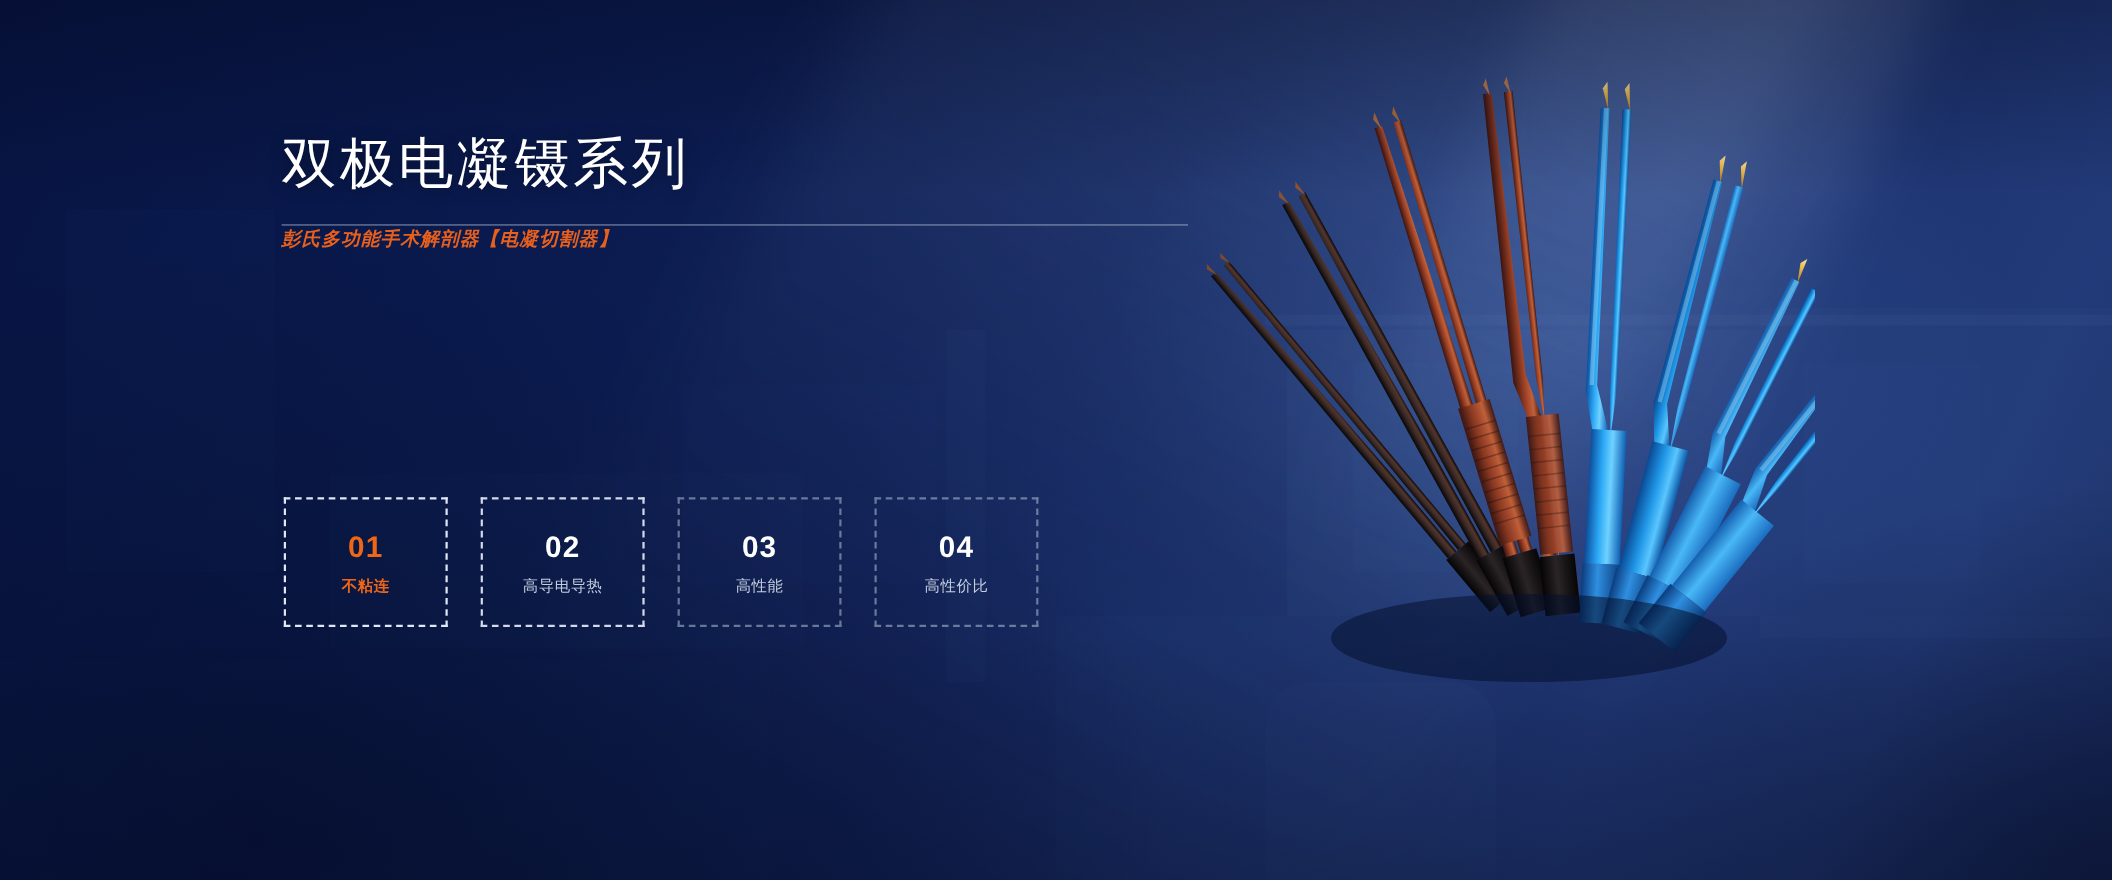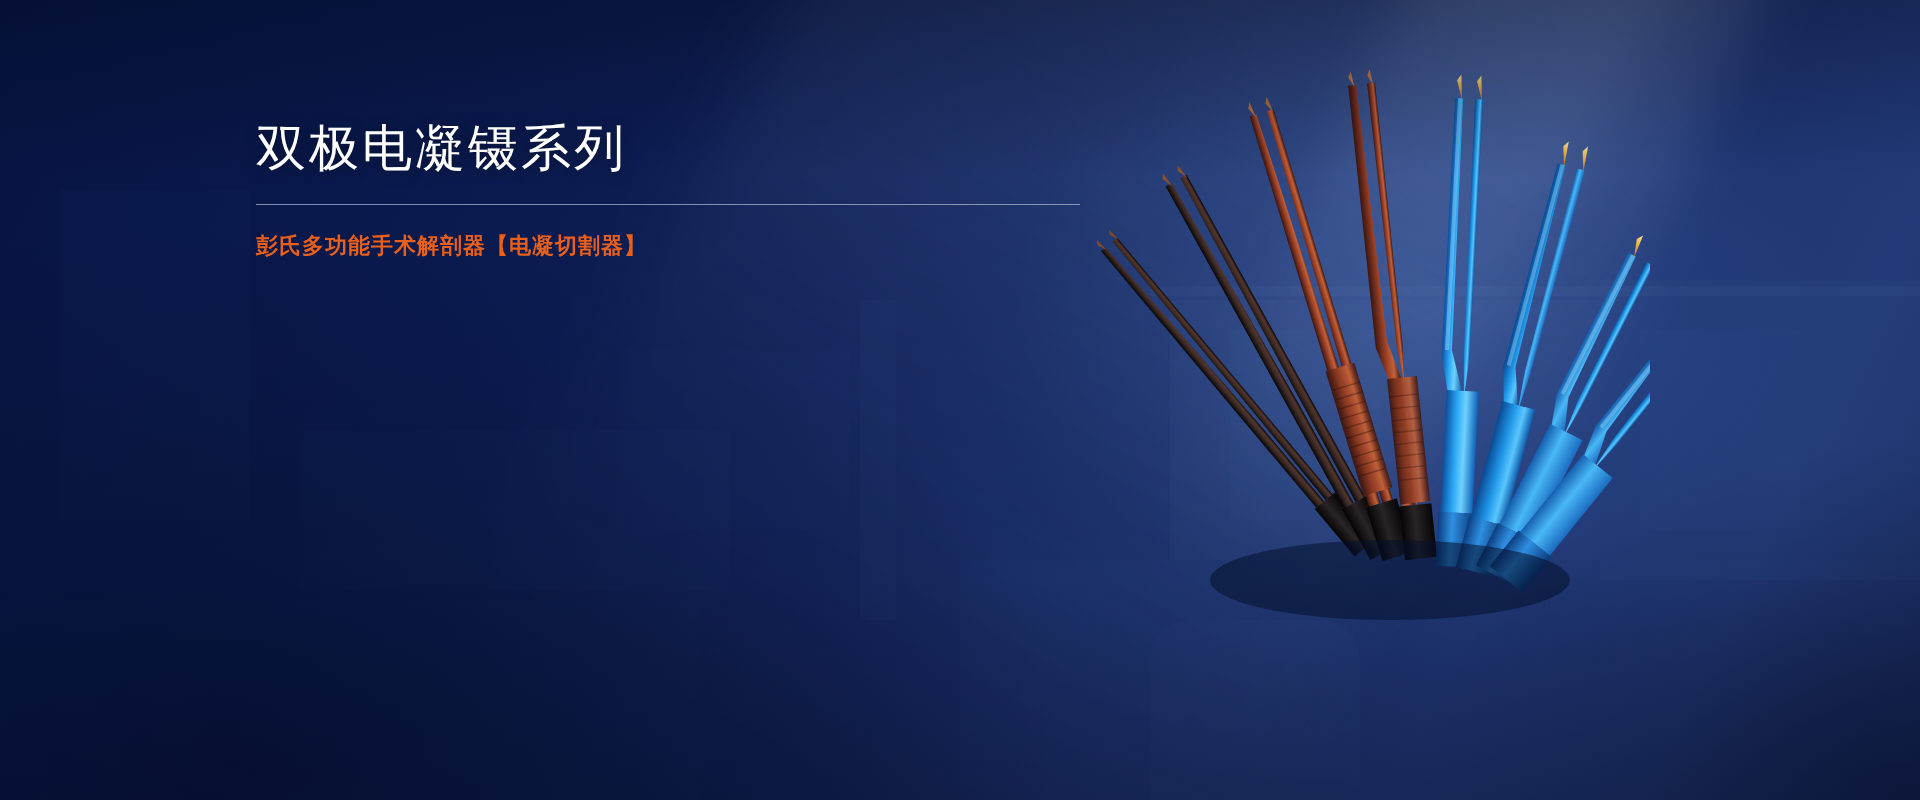"彭氏多功能手术解剖器【电凝切割器】" .subtitle { font-size: 22px -> 17px; font-style: none -> italic; margin-top: 28px -> none }
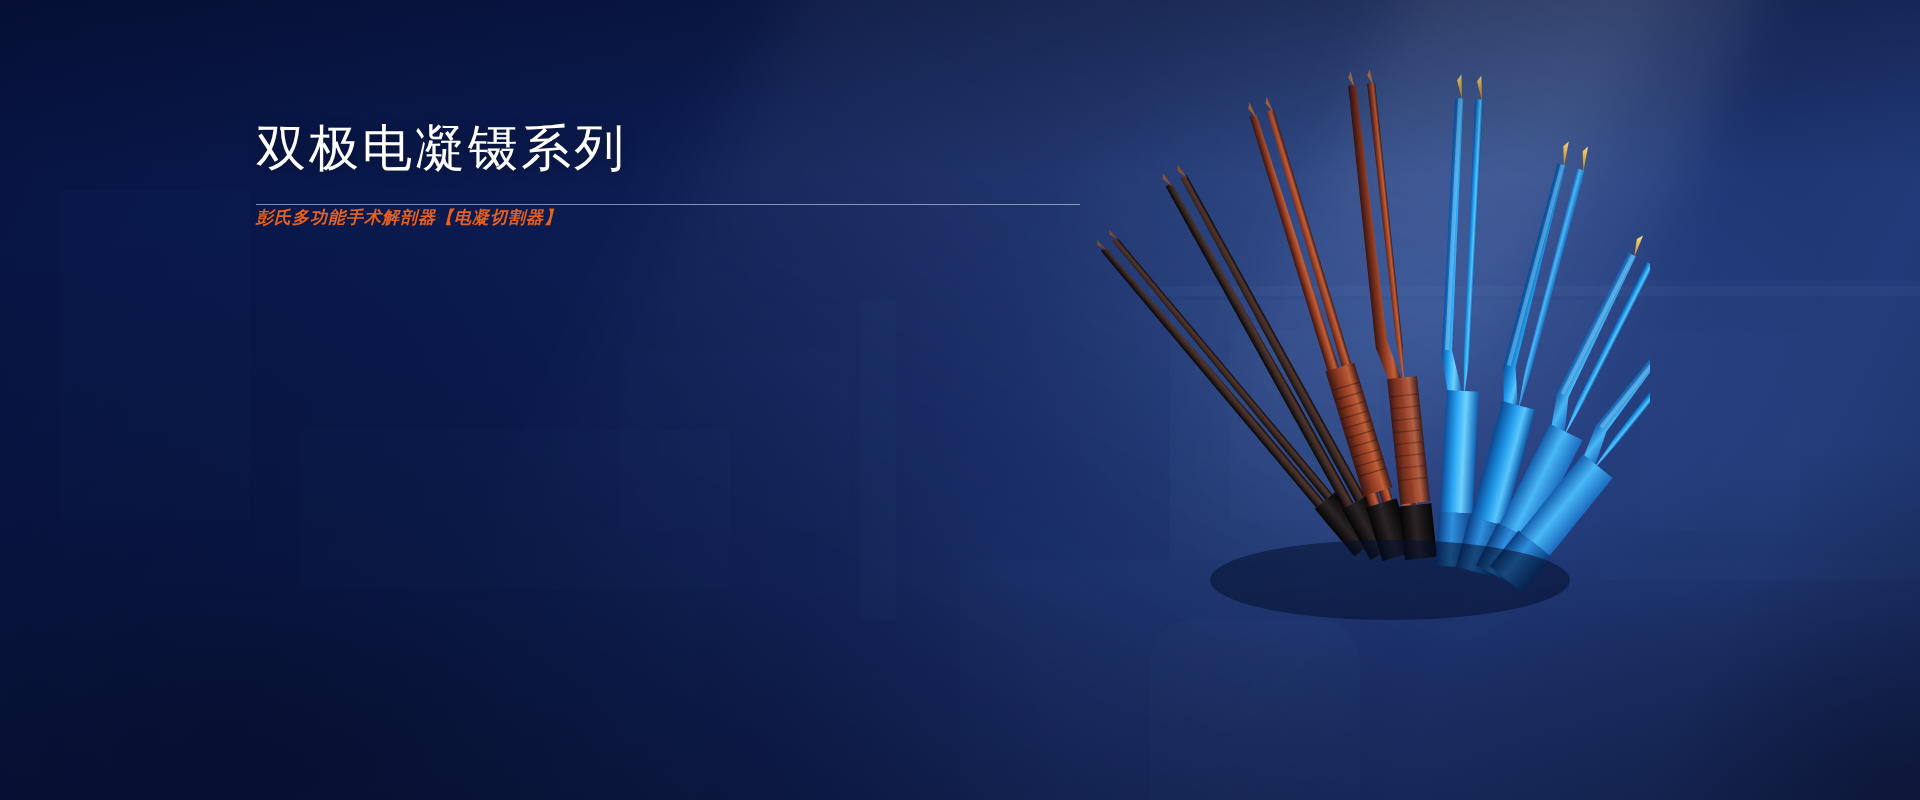"01" div.features { html: none -> <div> <div> <div>01</div> <div>不粘连</div> </div> <div> <div>02</div> <div>高导电导热</div> </div> <div> <div>03</div> <div>高性能</div> </div> <div> <div>04</div> <div>高性价比</div> </div> </div> }
